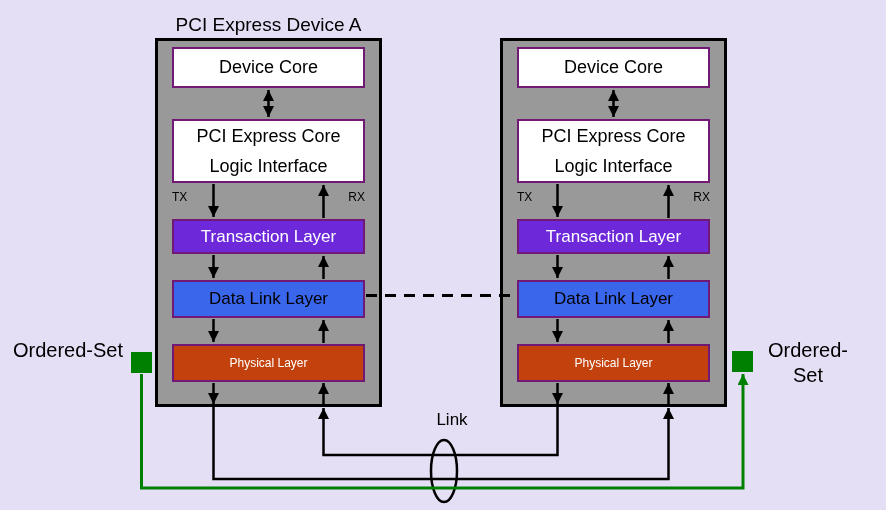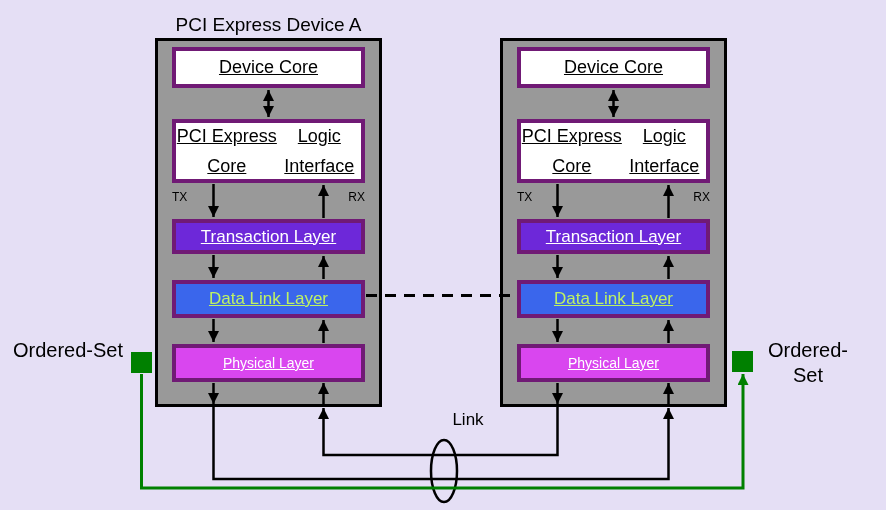"Device Core" .inner { border: 4px solid #701a75 -> 2px solid #701a75; text-decoration: underline -> none }
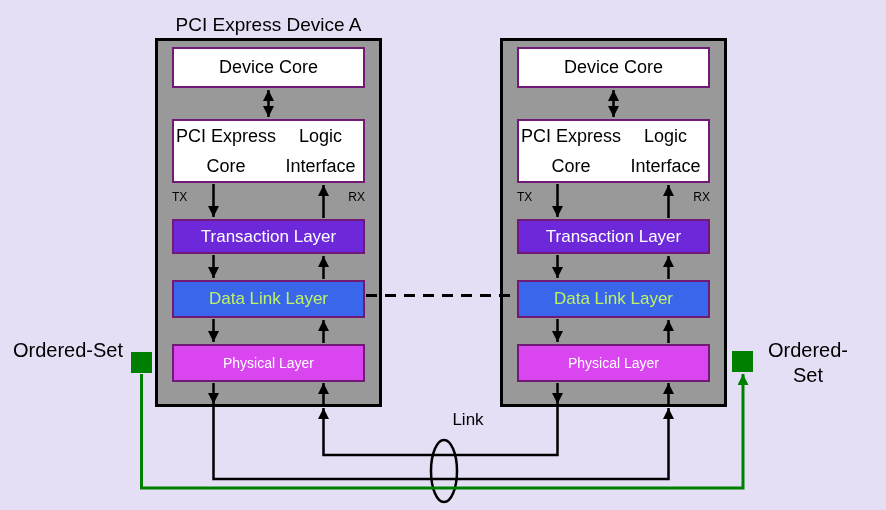"PCI Express Core" .logic { flex-direction: row -> column }
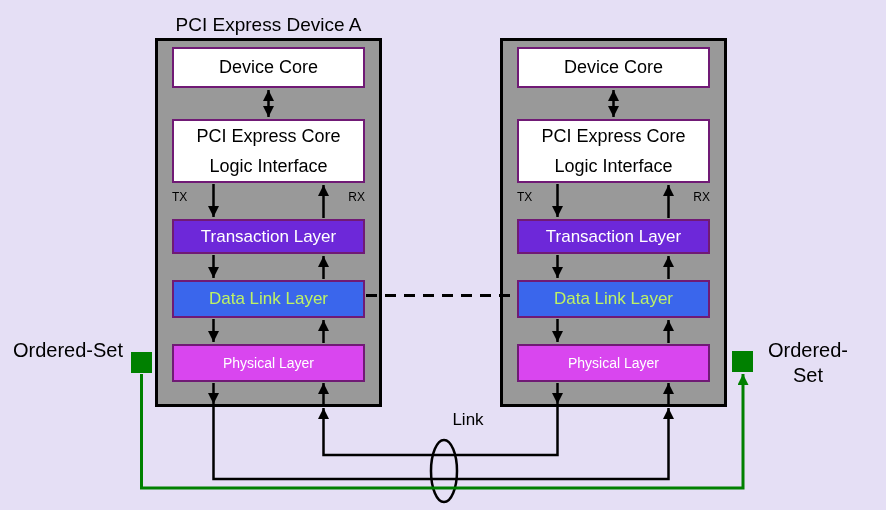"Data Link Layer" .blue-box { color: #bef264 -> #000000 }
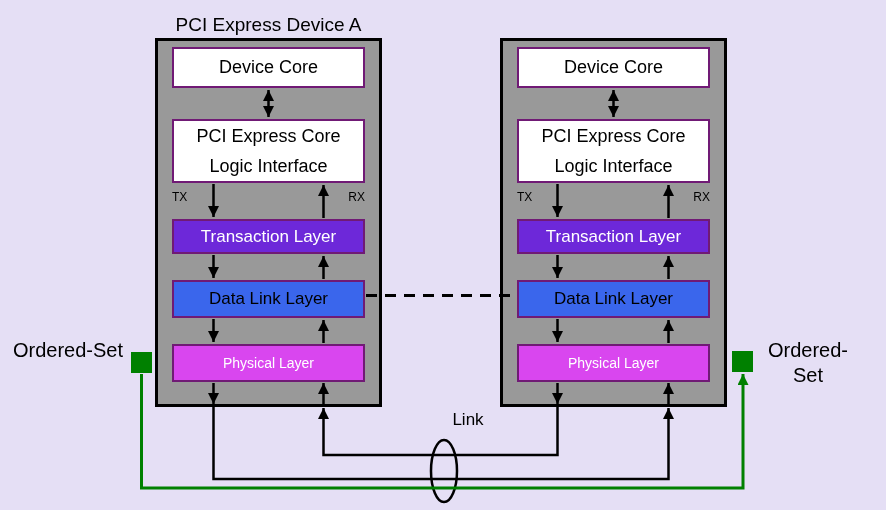"Physical Layer" .green-box { background: #d946ef -> #c2410c; font-size: 14px -> 12px }
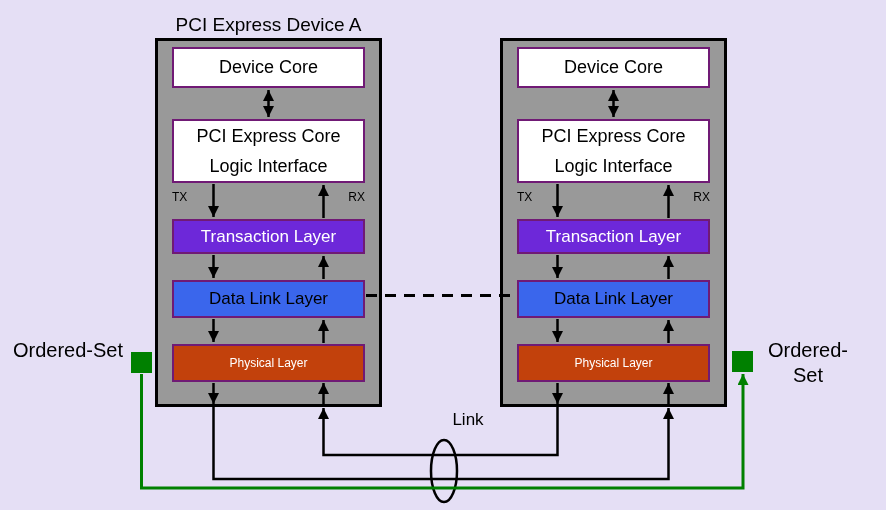"Link" div.link-label { left: 428px -> 412px }
